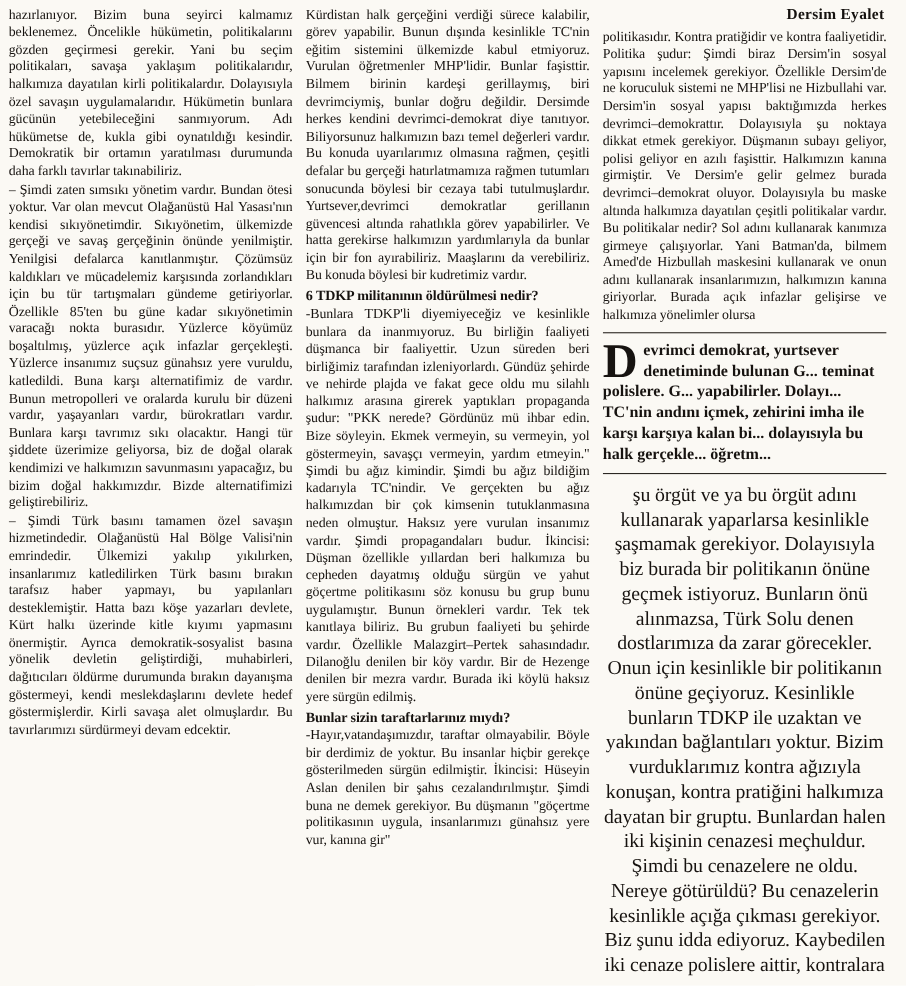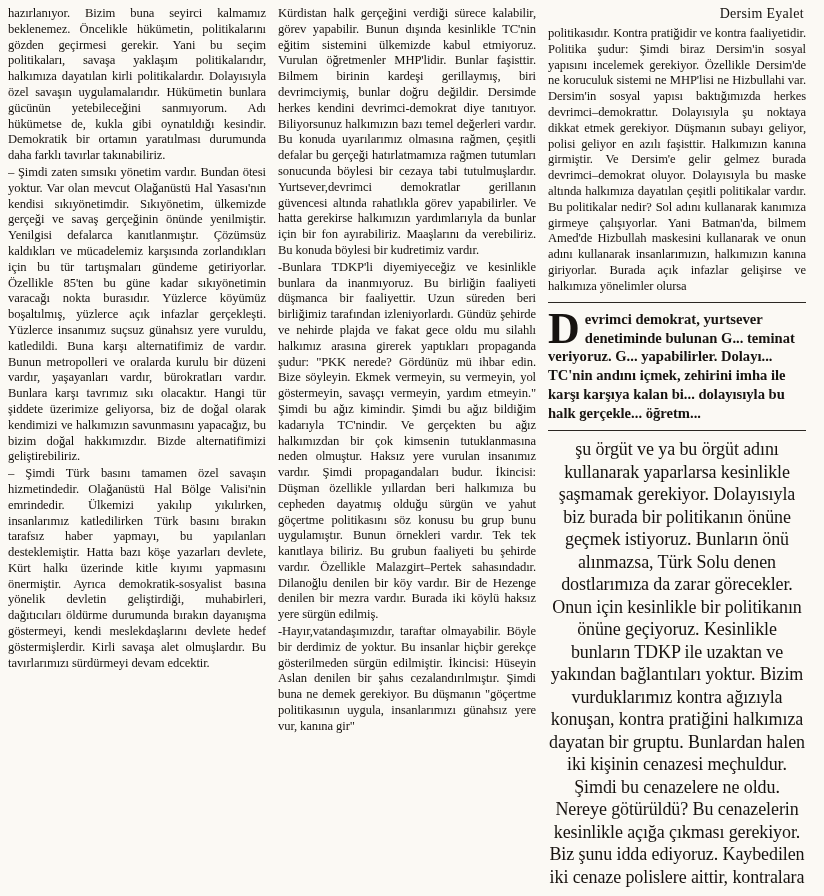"Dersim Eyalet" .masthead { font-weight: normal -> bold }
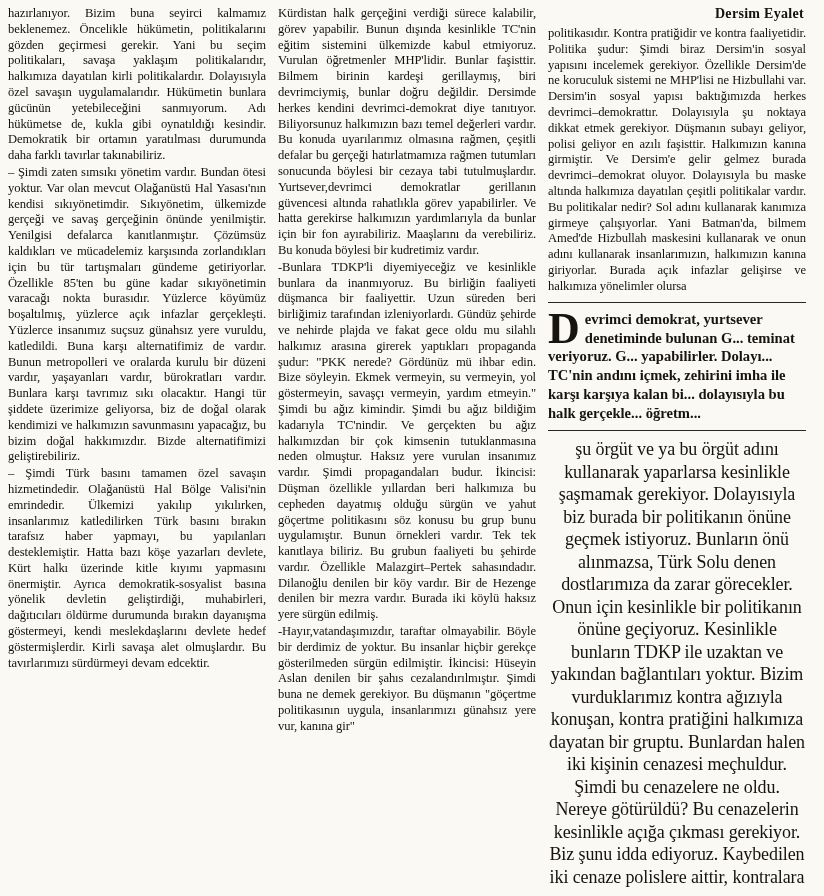"6 TDKP militanının öldürülmesi nedir?" h3.qhead { html: none -> <h3>6 TDKP militanının öldürülmesi nedir?</h3> }
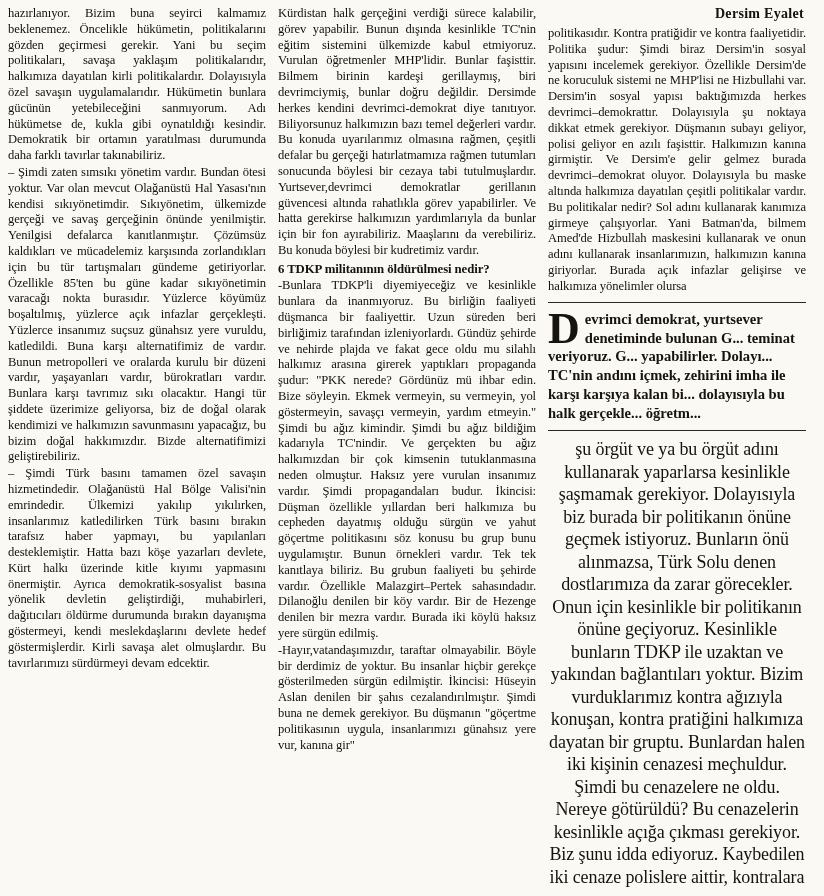"evrimci demokrat, yurtsever denetiminde" span { text: veriyoruz -> polislere }
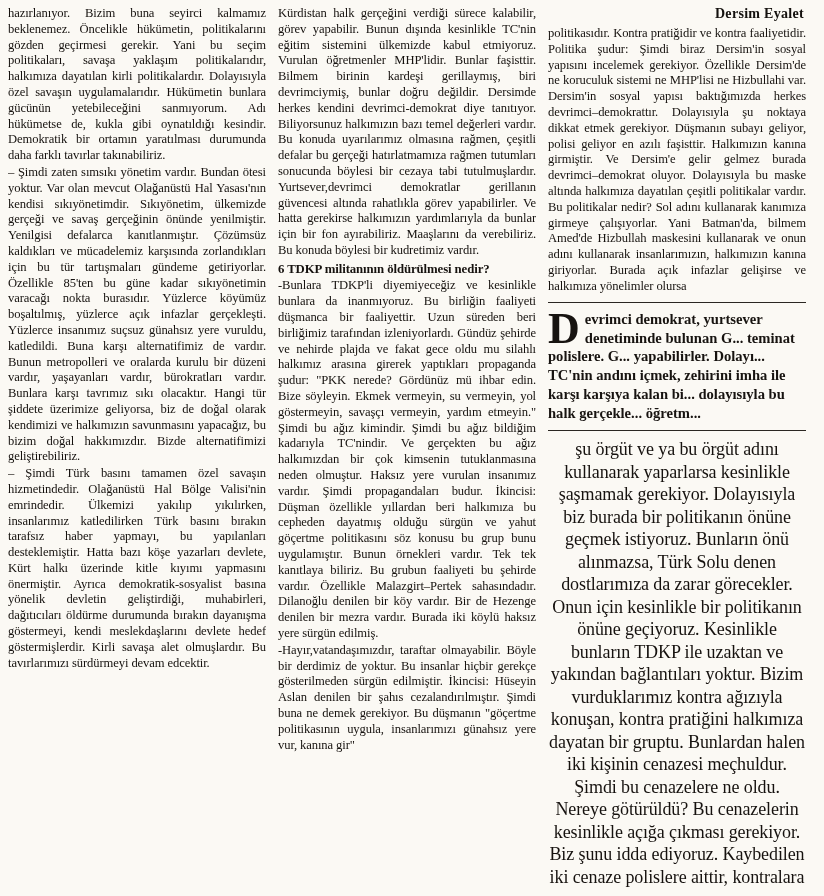"Bunlar sizin taraftarlarınız mıydı?" h3.qhead { html: none -> <h3>Bunlar sizin taraftarlarınız mıydı?</h3> }
